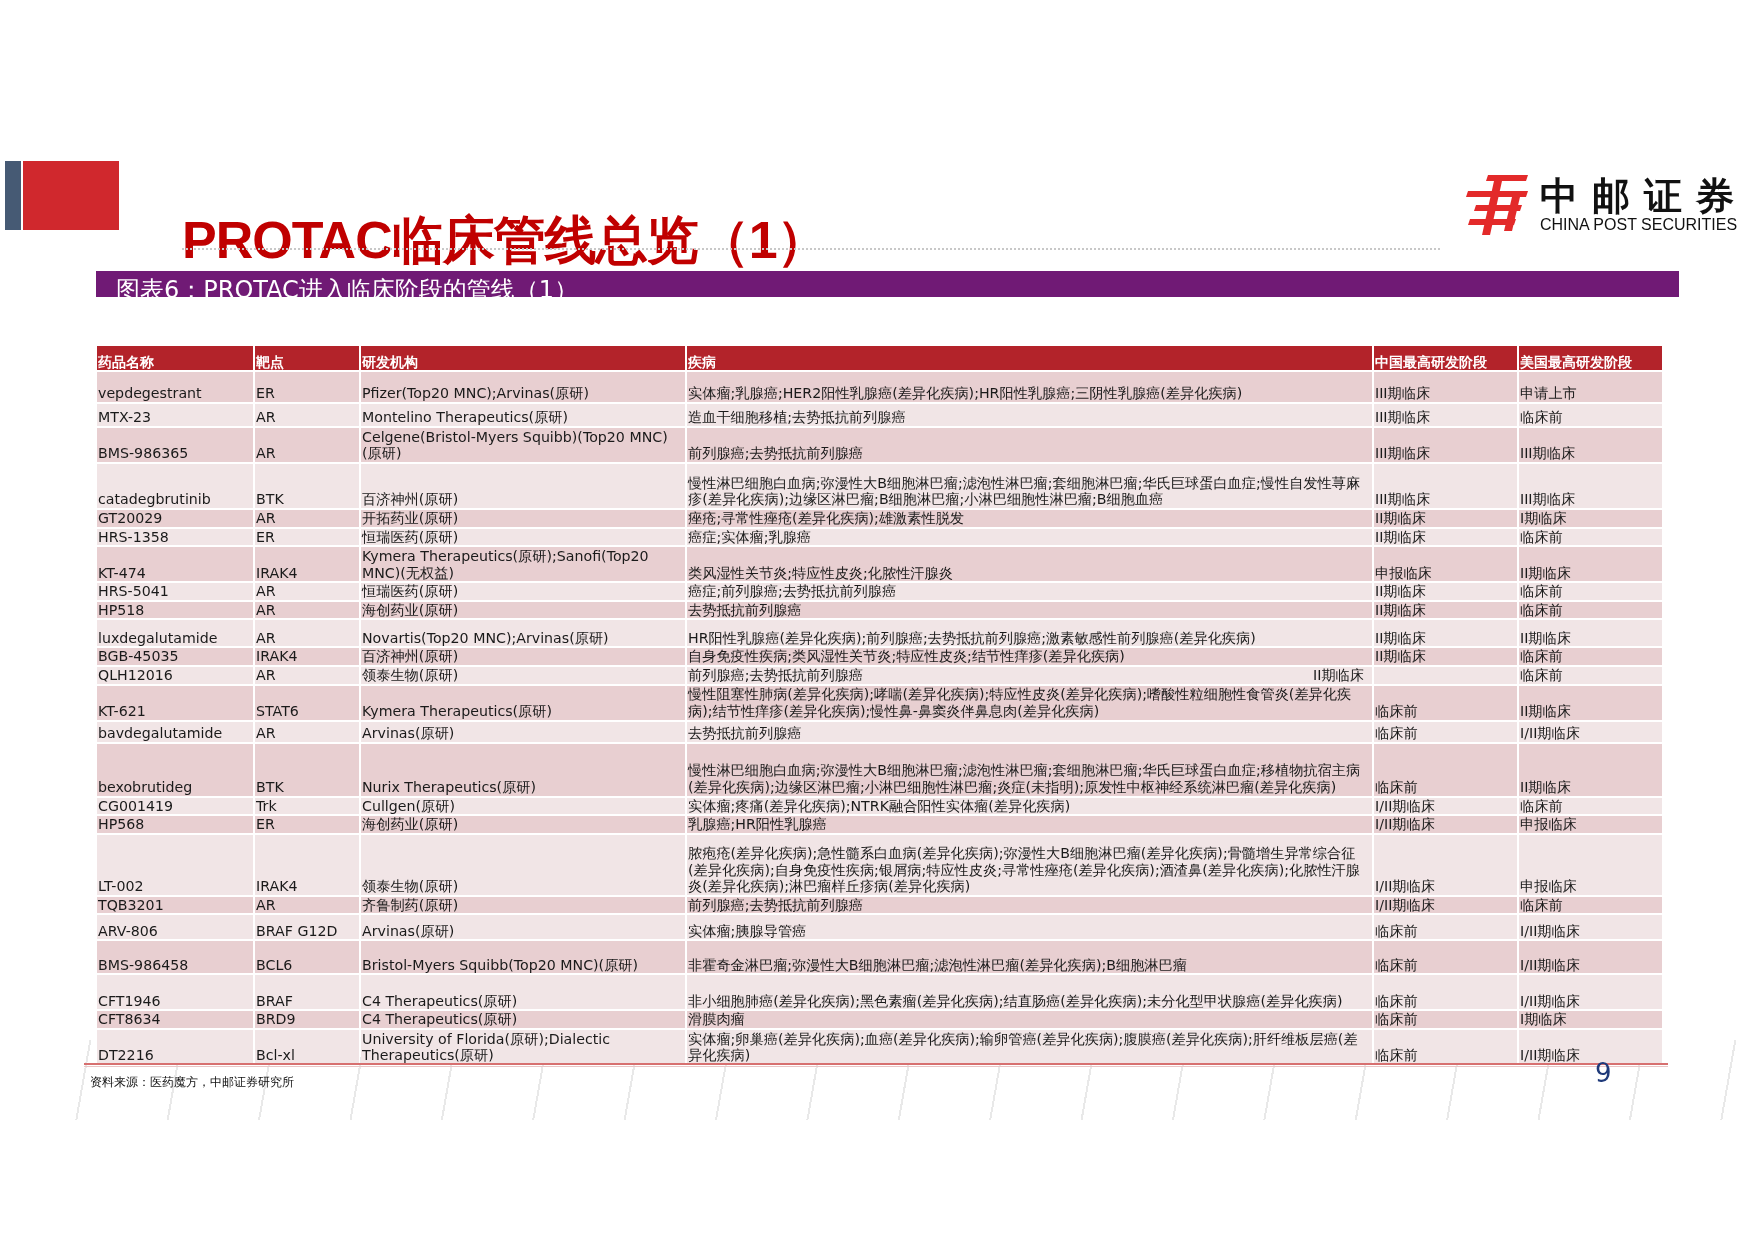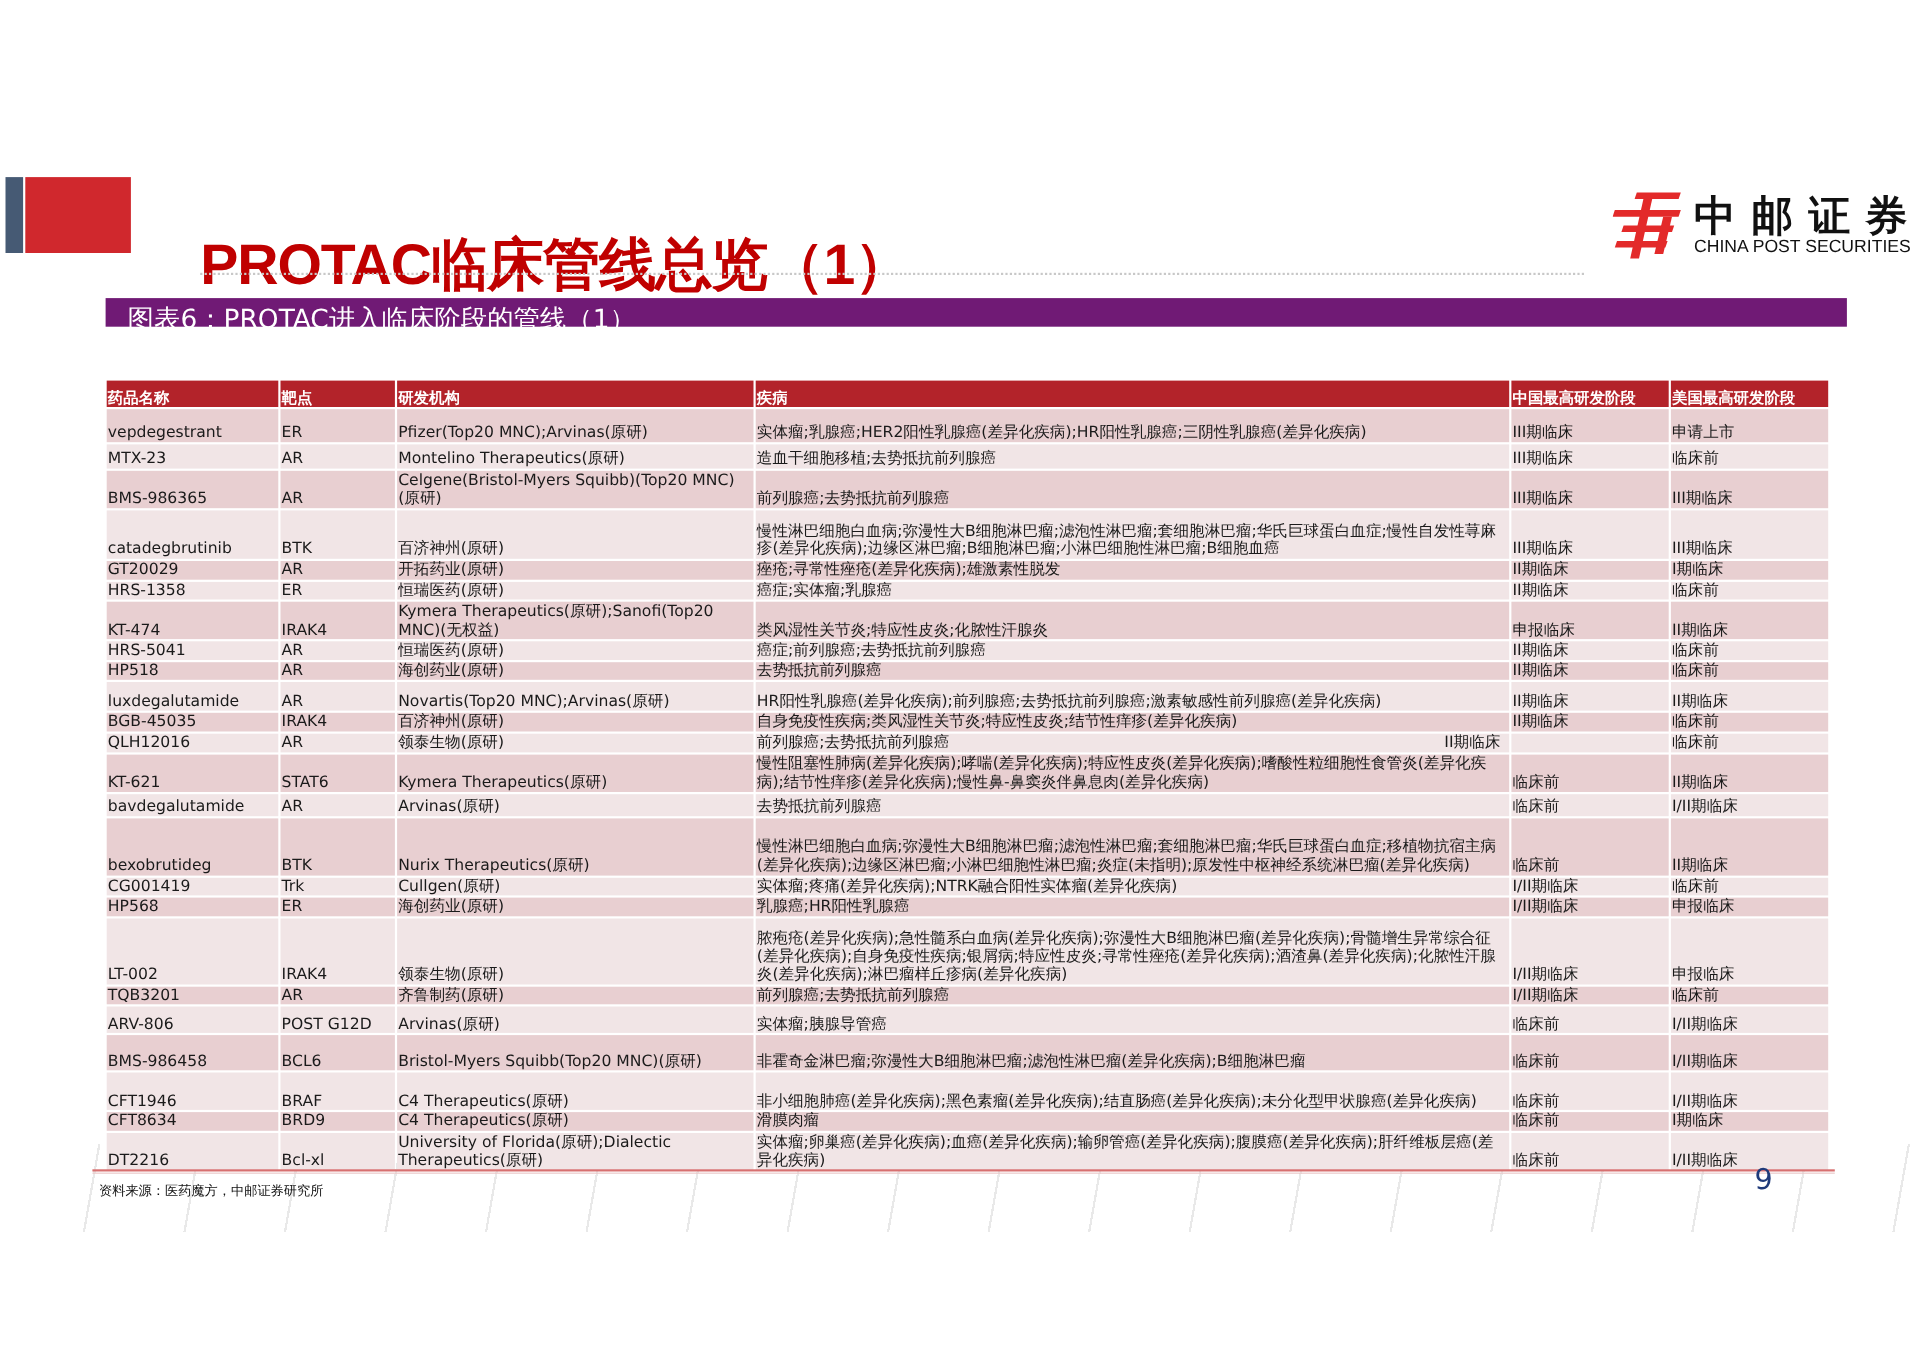"POST G12D" td { text: POST -> BRAF }
